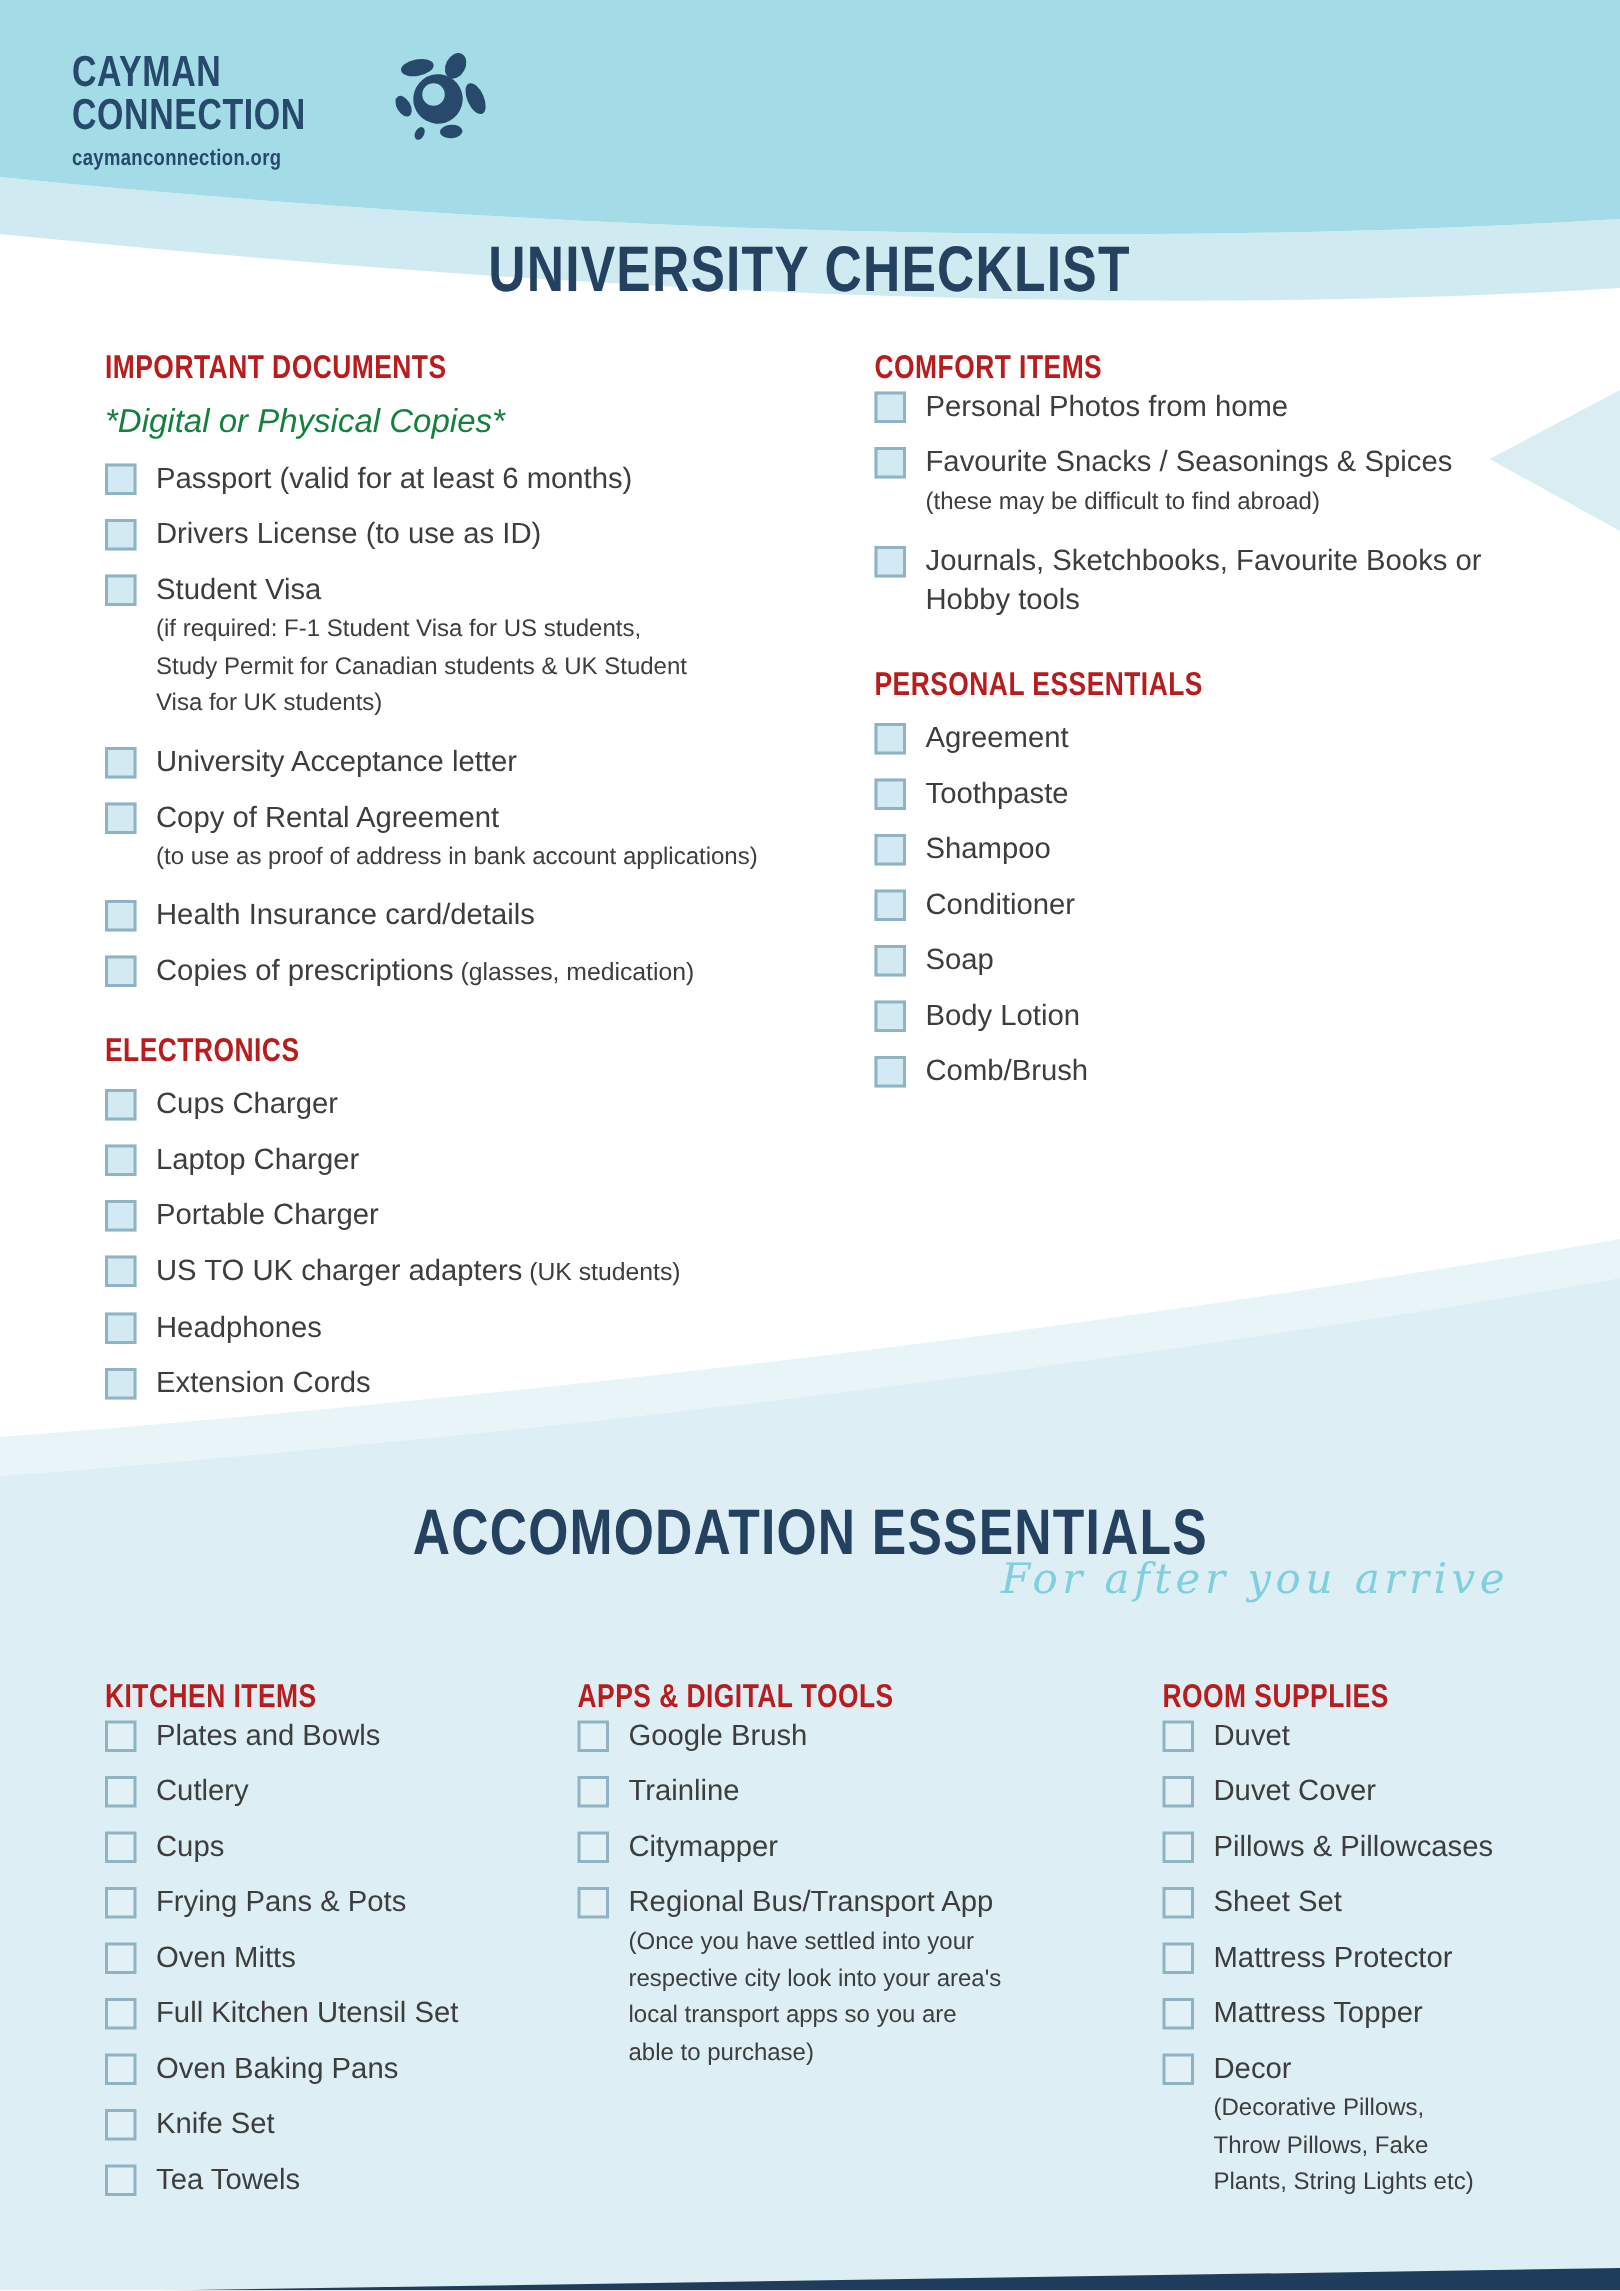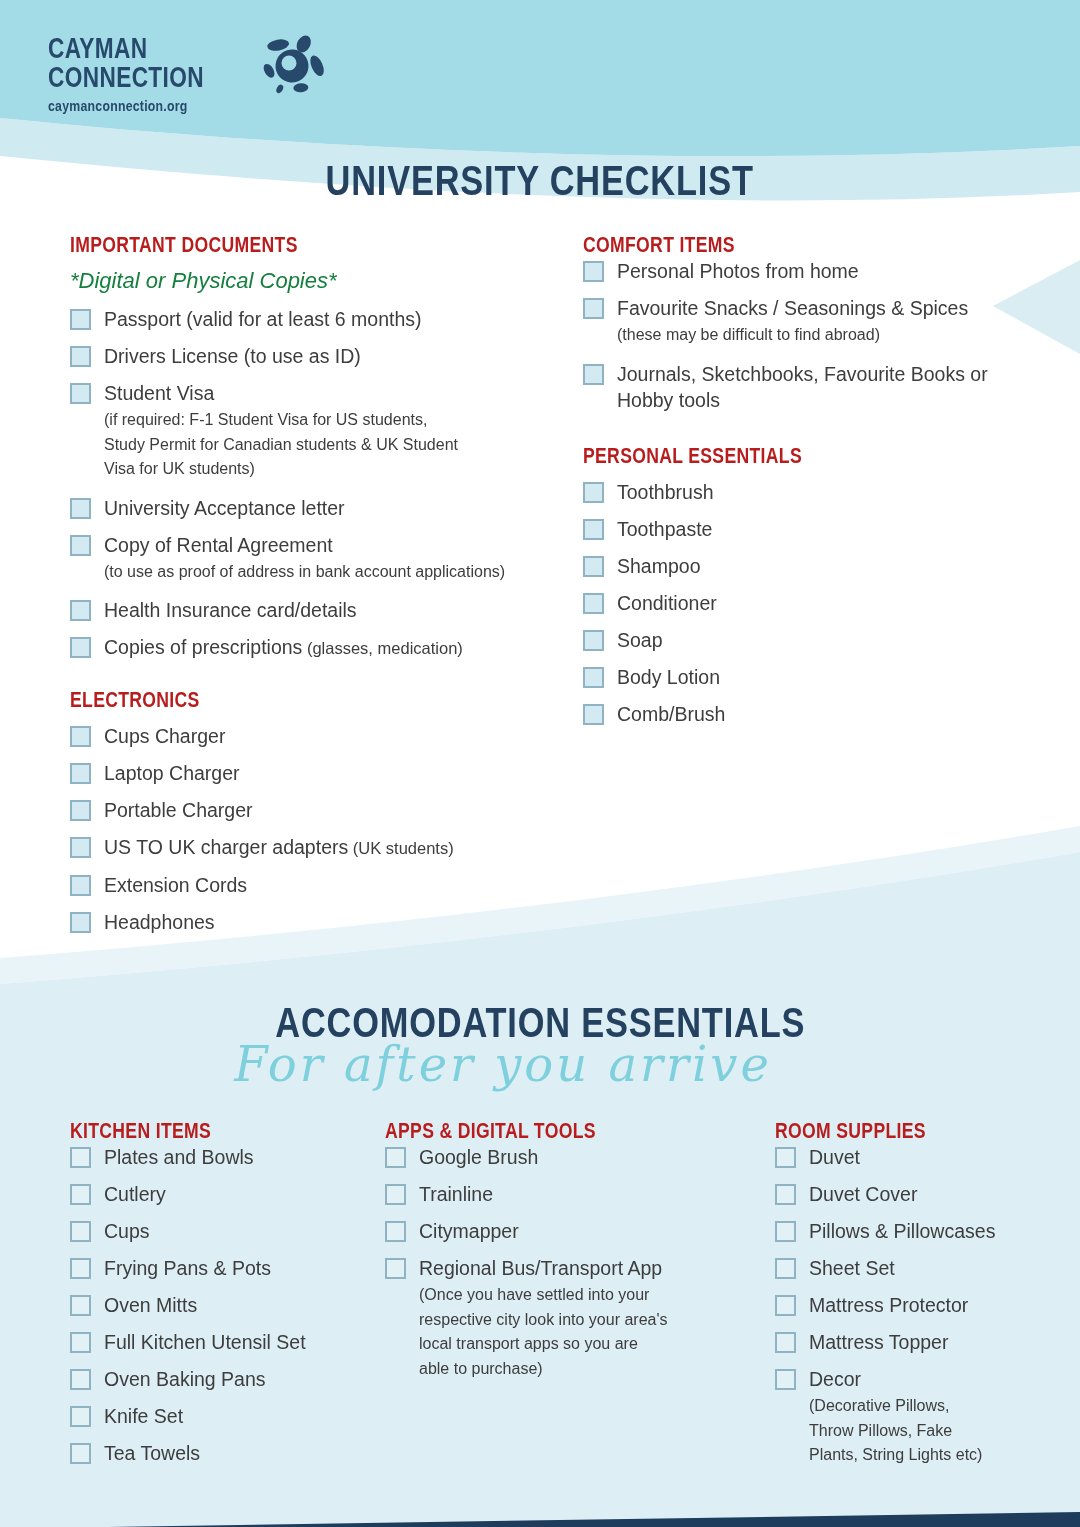"Toothbrush" span.item-label { text: Toothbrush -> Agreement }
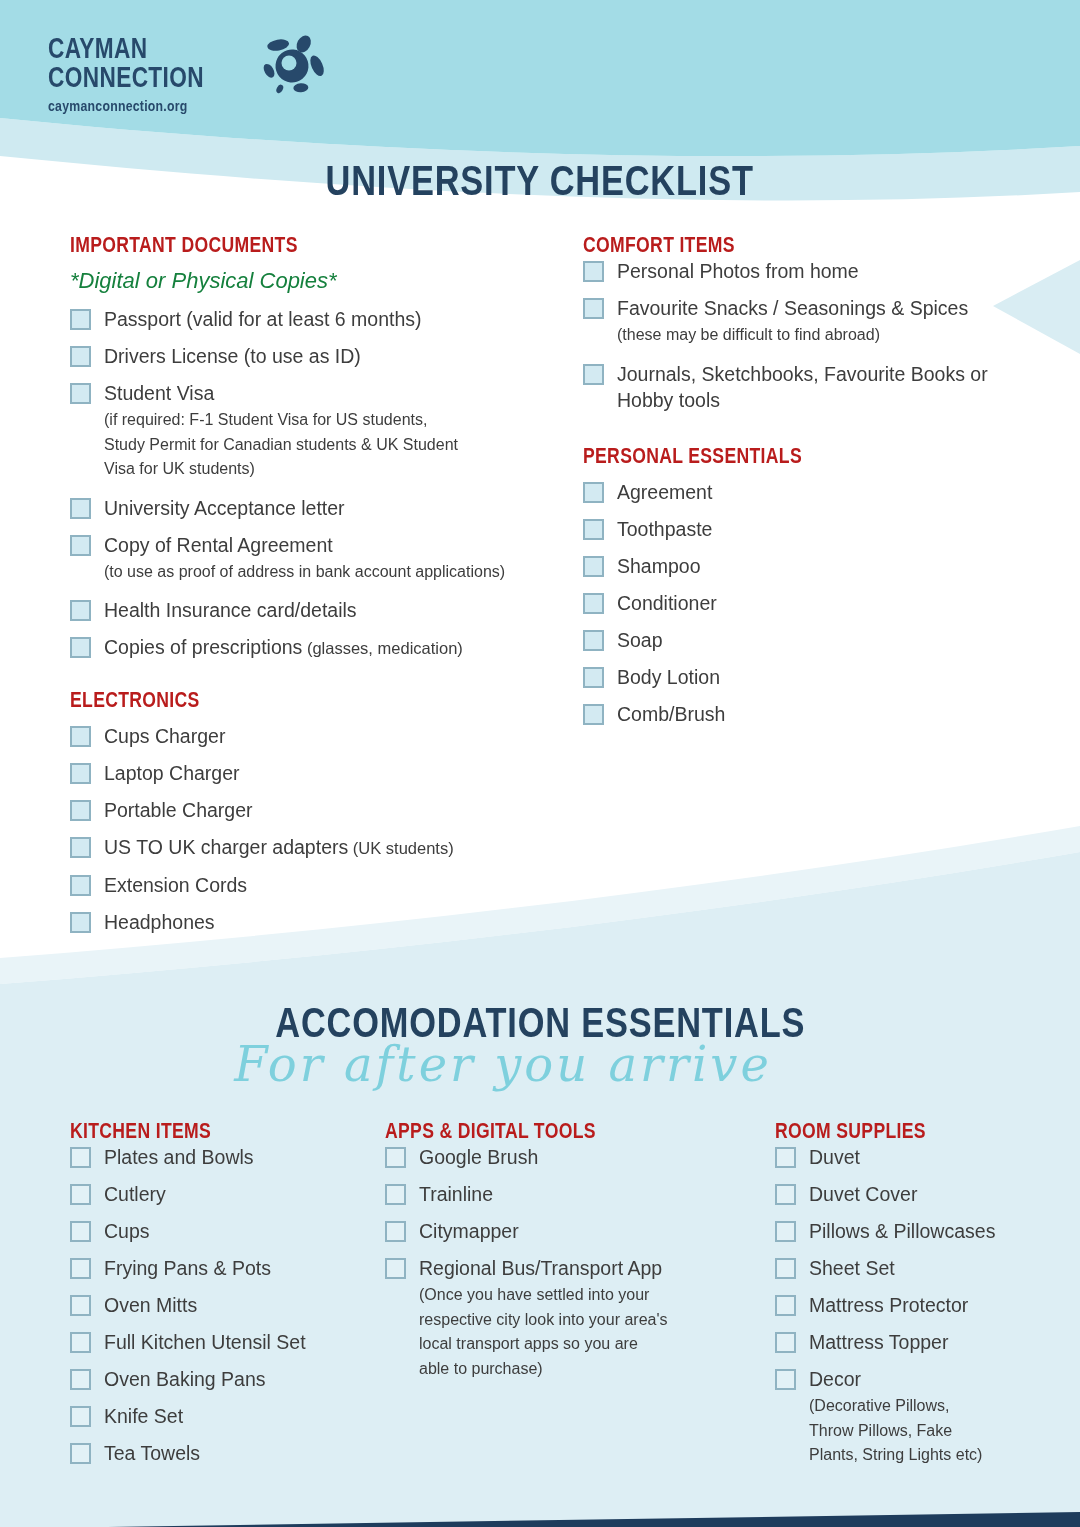"Extension Cords" div.check-row { order: before "Headphones" -> after "Headphones" }
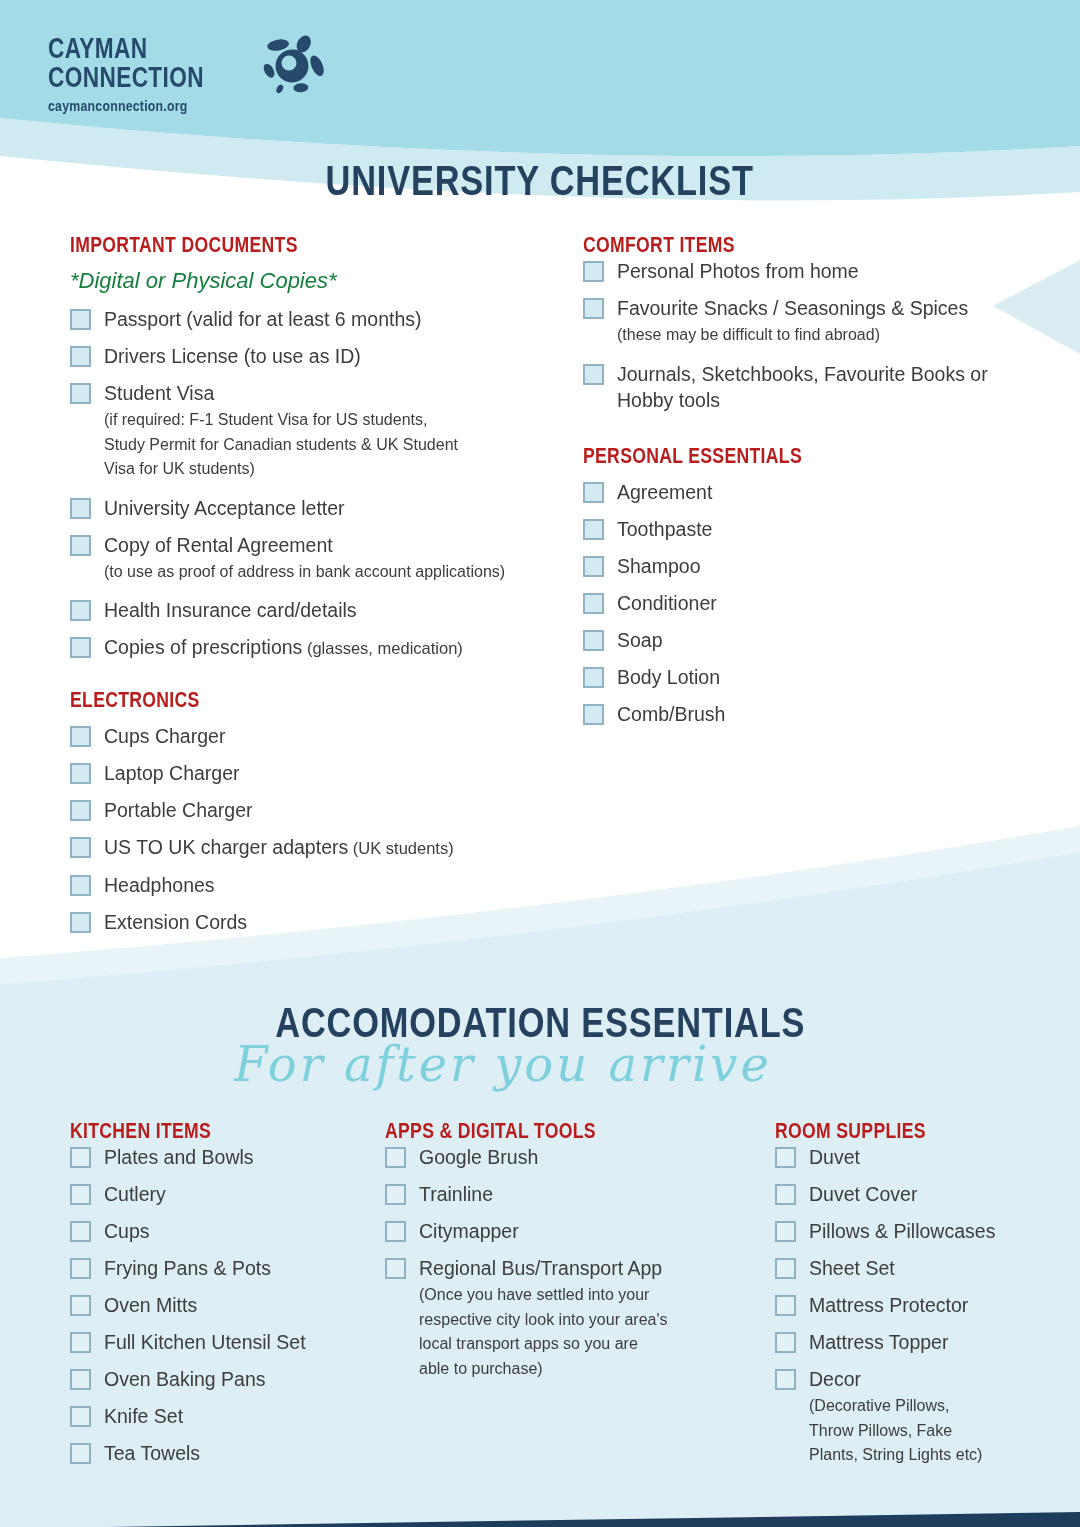"For after you arrive" .script-sub { font-size: 48px -> 28px; text-align: center -> right }
